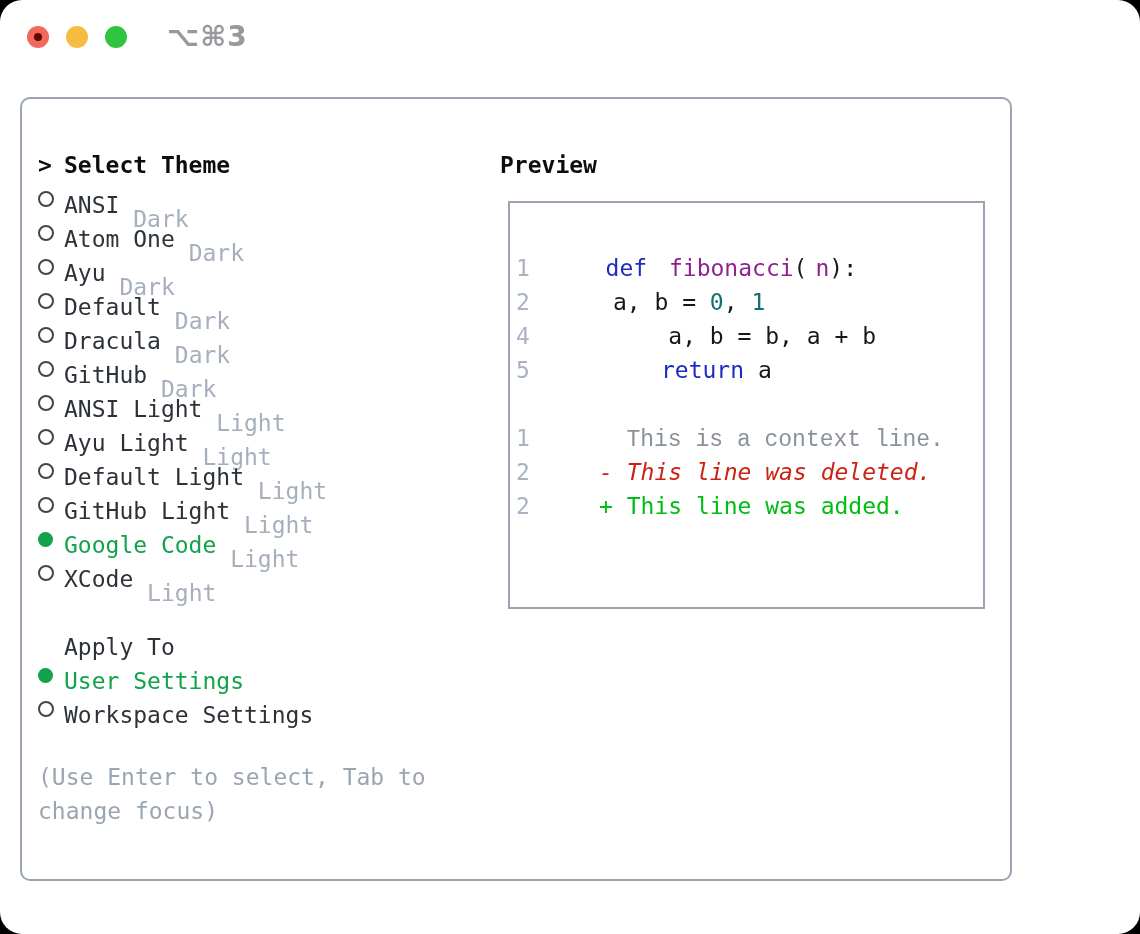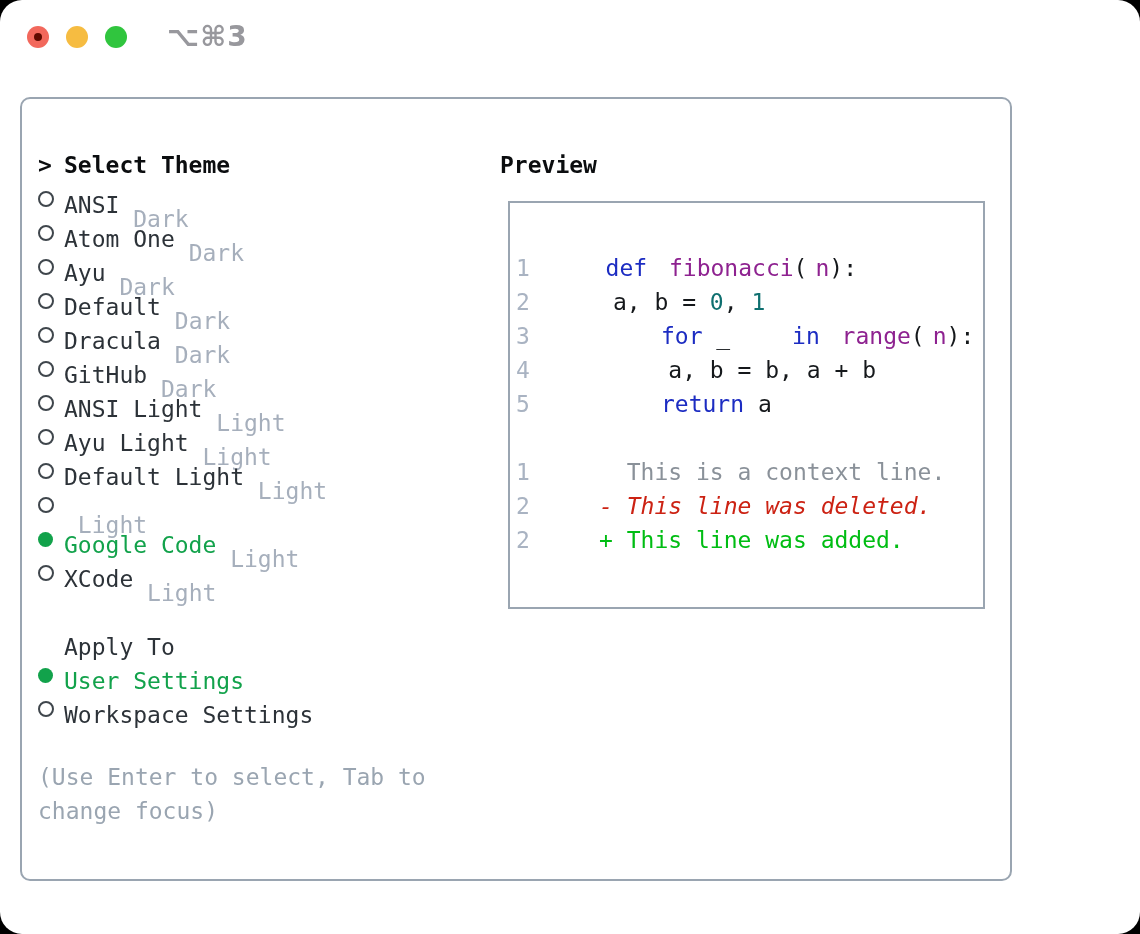"3 for _ in range(" div.code-line { html: <div><span>3</span><span> </span><span>for</span><span> _ </span><span>in</span><span> </span><span>range</span><span>(</span><span>n</span><span>):</span></div> -> none }
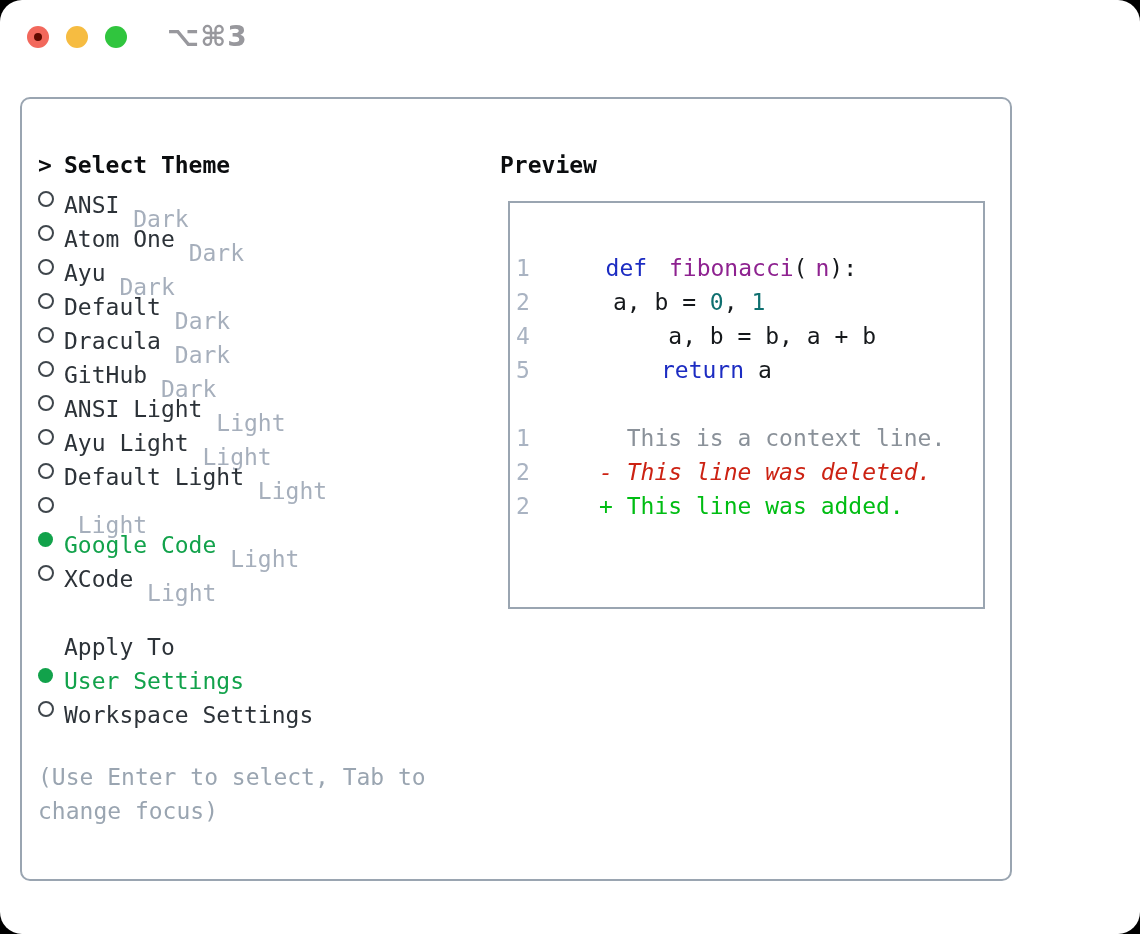"This is a context line." .c-ctx { font-family: none -> Liberation Mono, monospace }
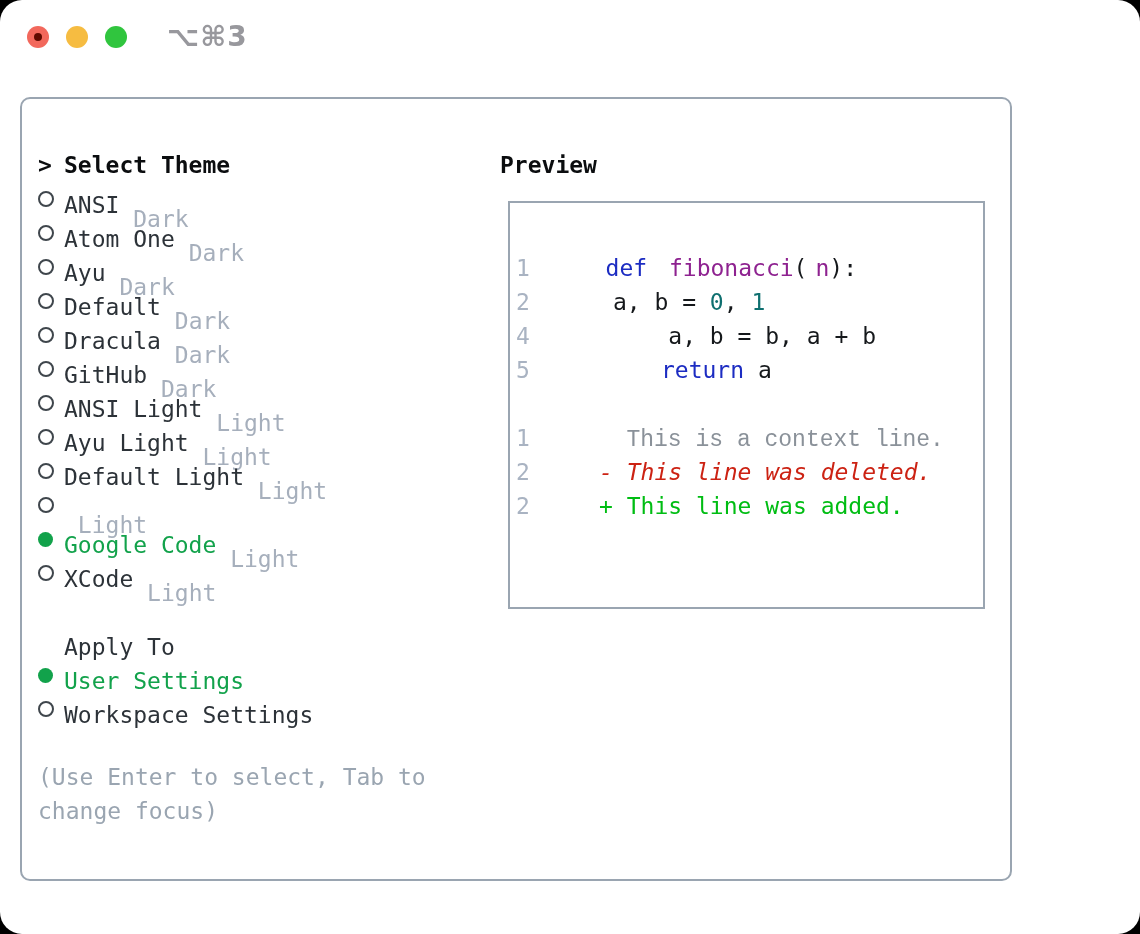"GitHub Light" span.tname { html: none -> <span>GitHub Light</span> }
